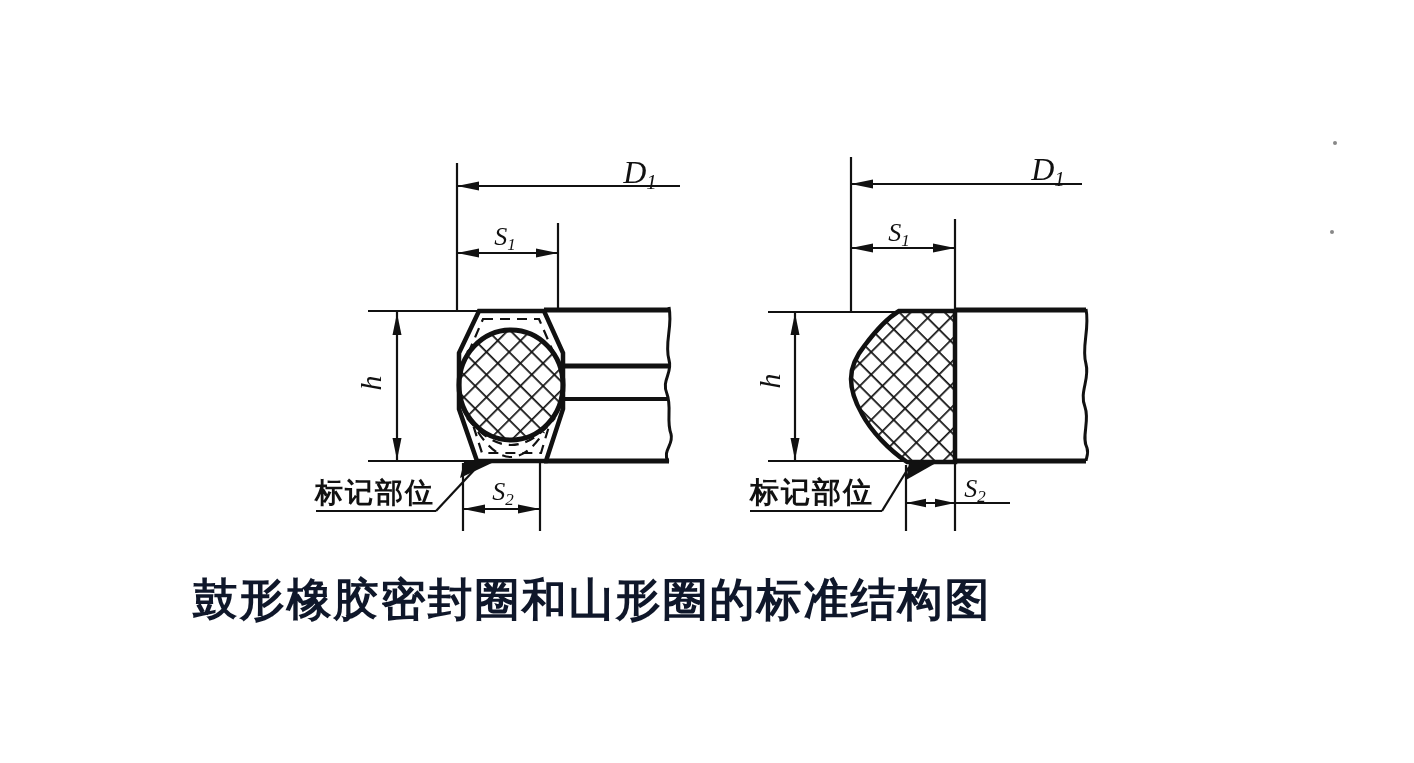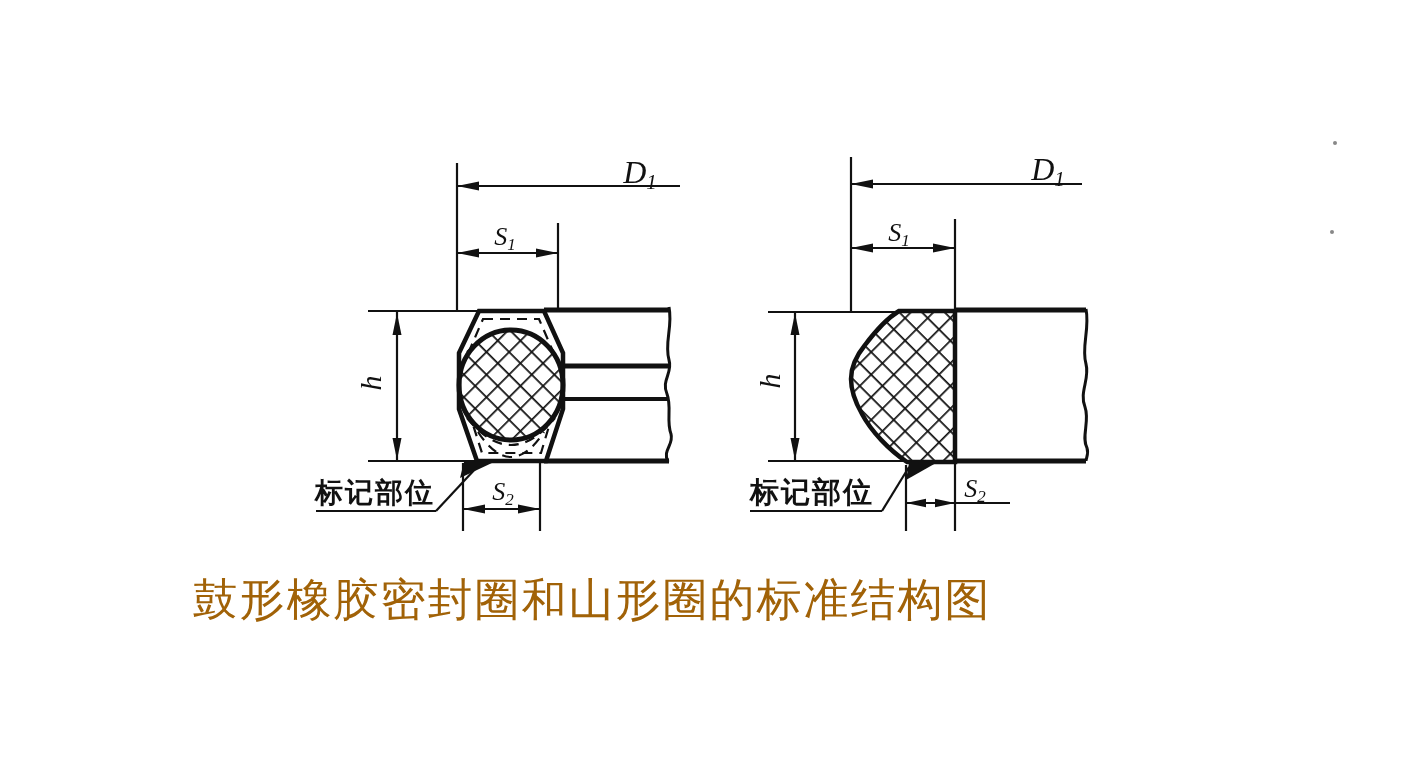"鼓形橡胶密封圈和山形圈的标准结构图" .caption { color: #a16207 -> #0f172a; font-weight: normal -> bold }
